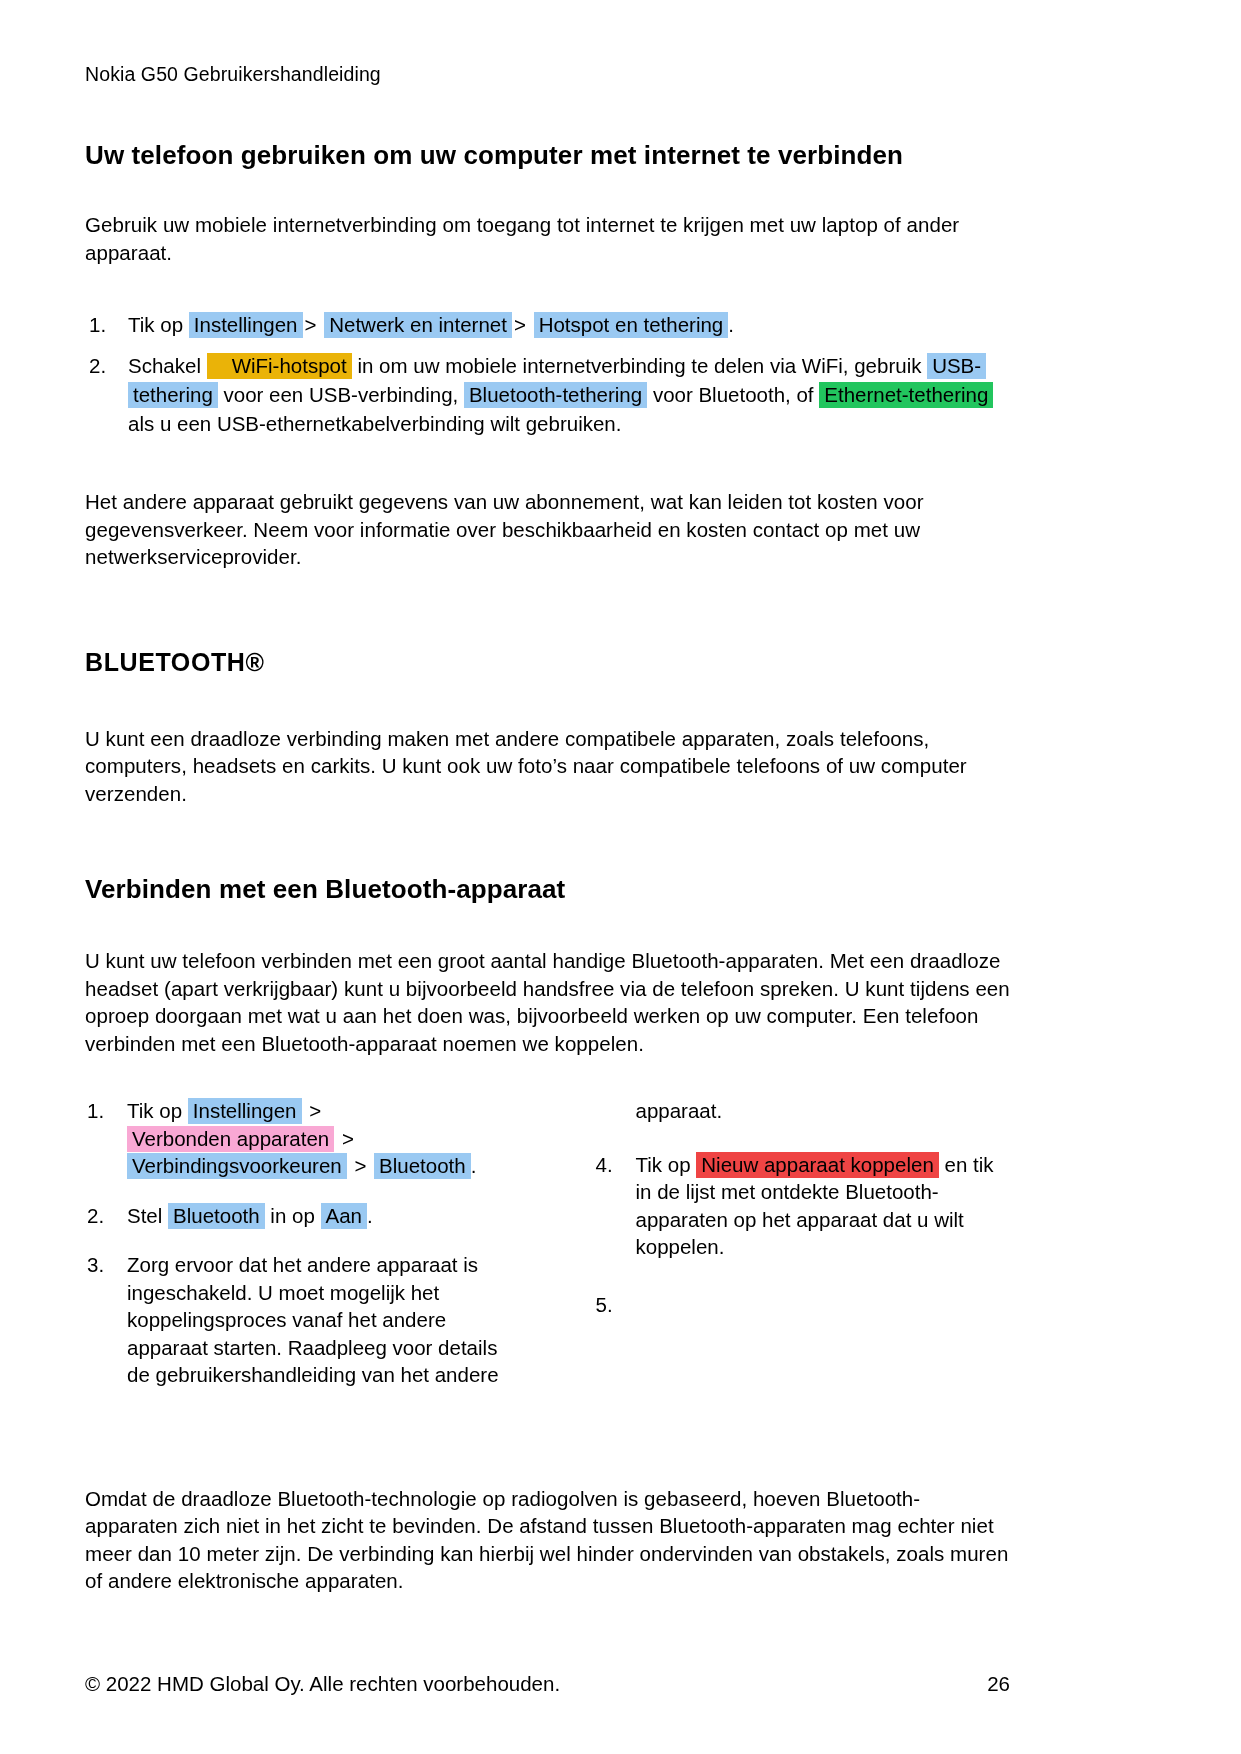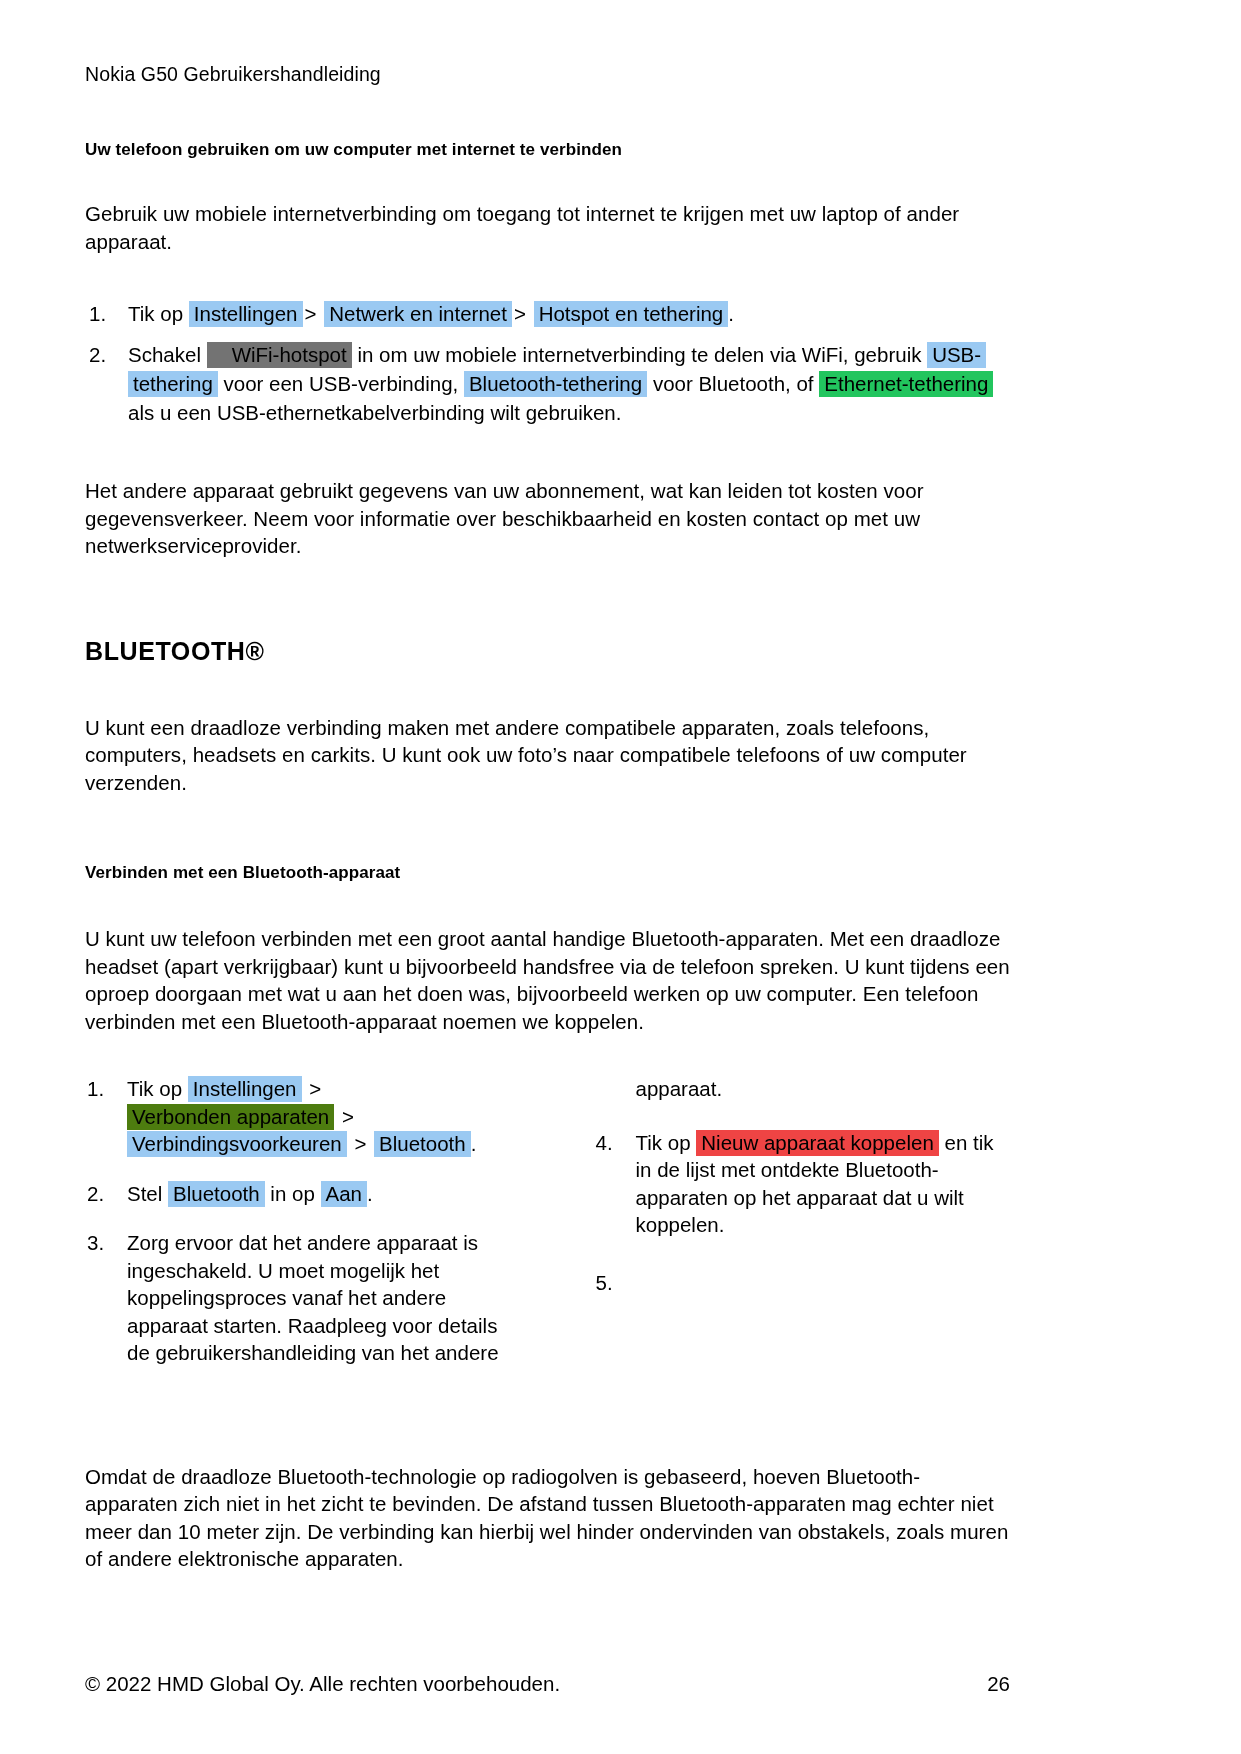"Uw telefoon gebruiken om uw" .h-sub { font-size: 17px -> 26px }
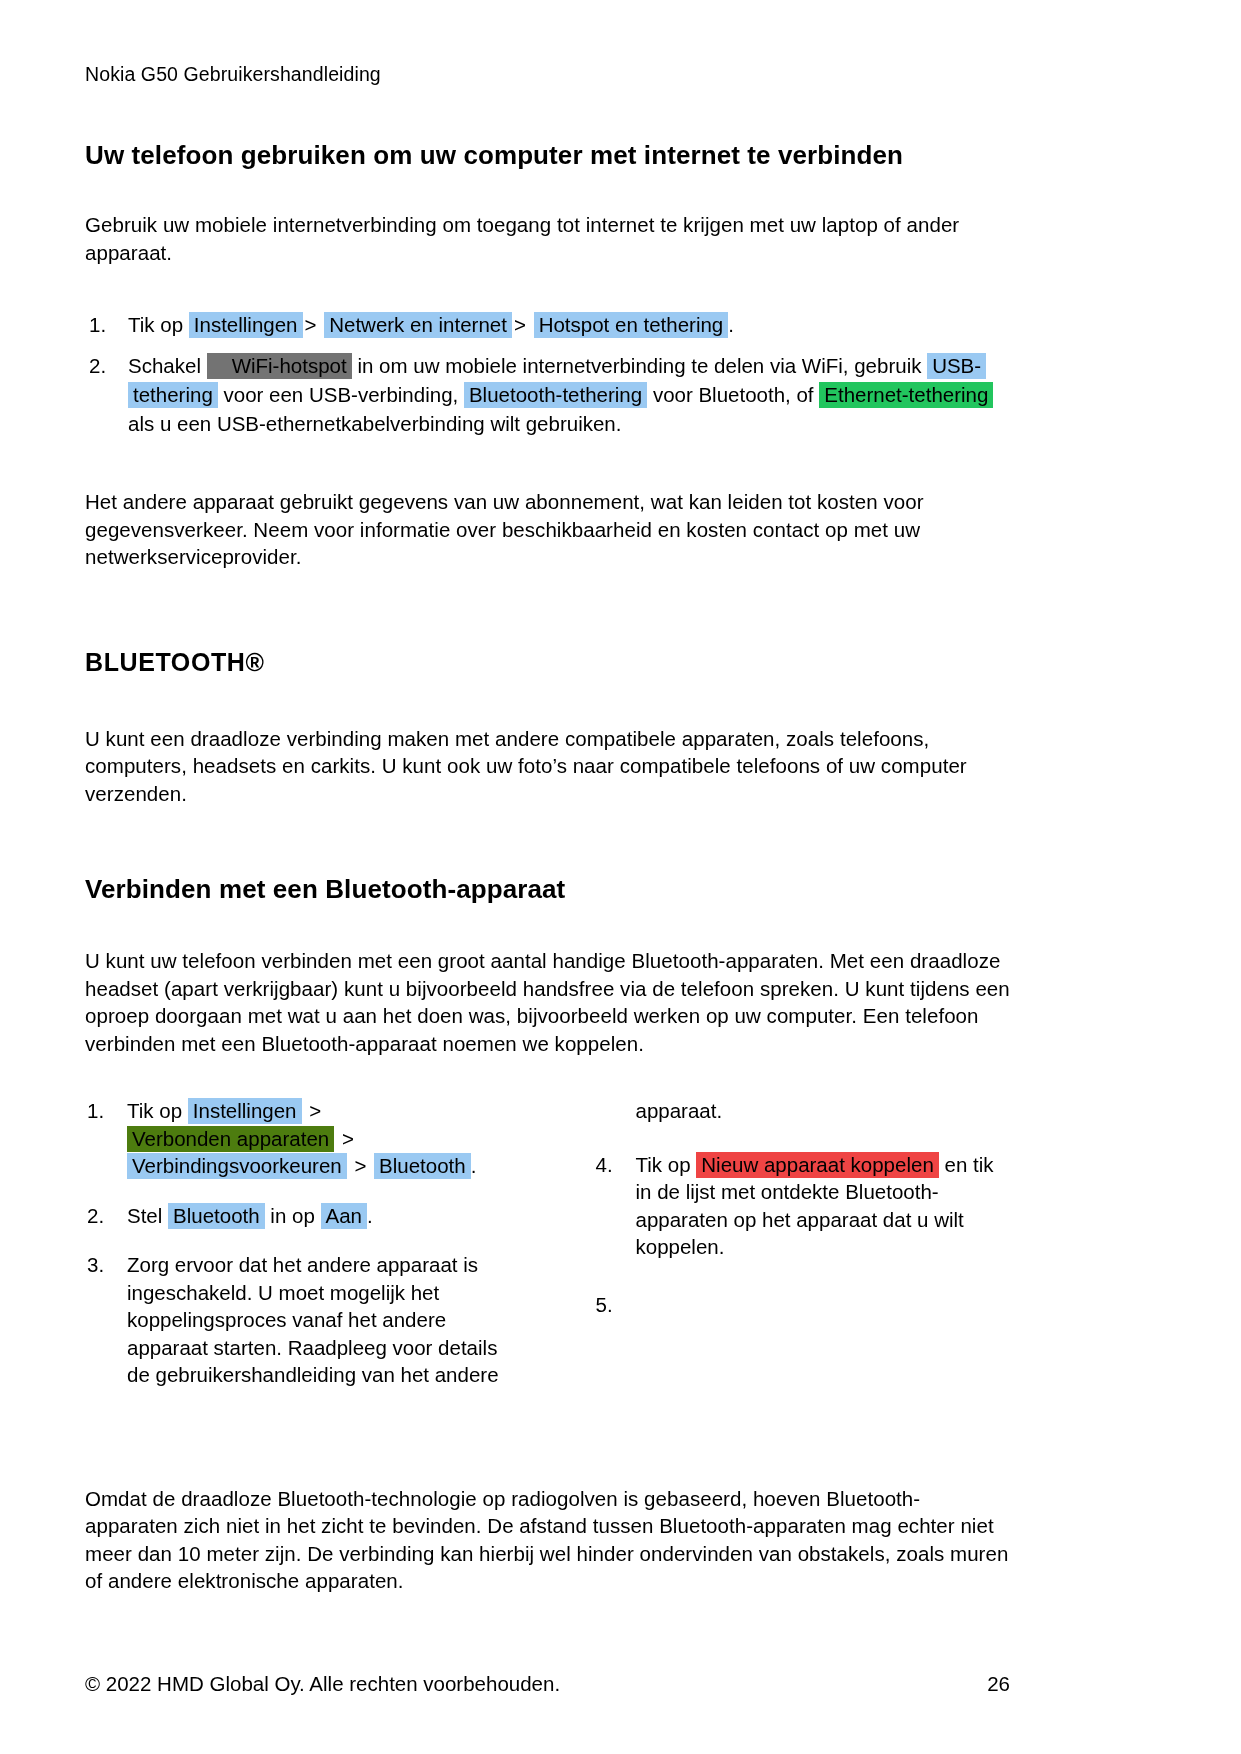"WiFi-hotspot" span.hl { background: #737373 -> #eab308 }
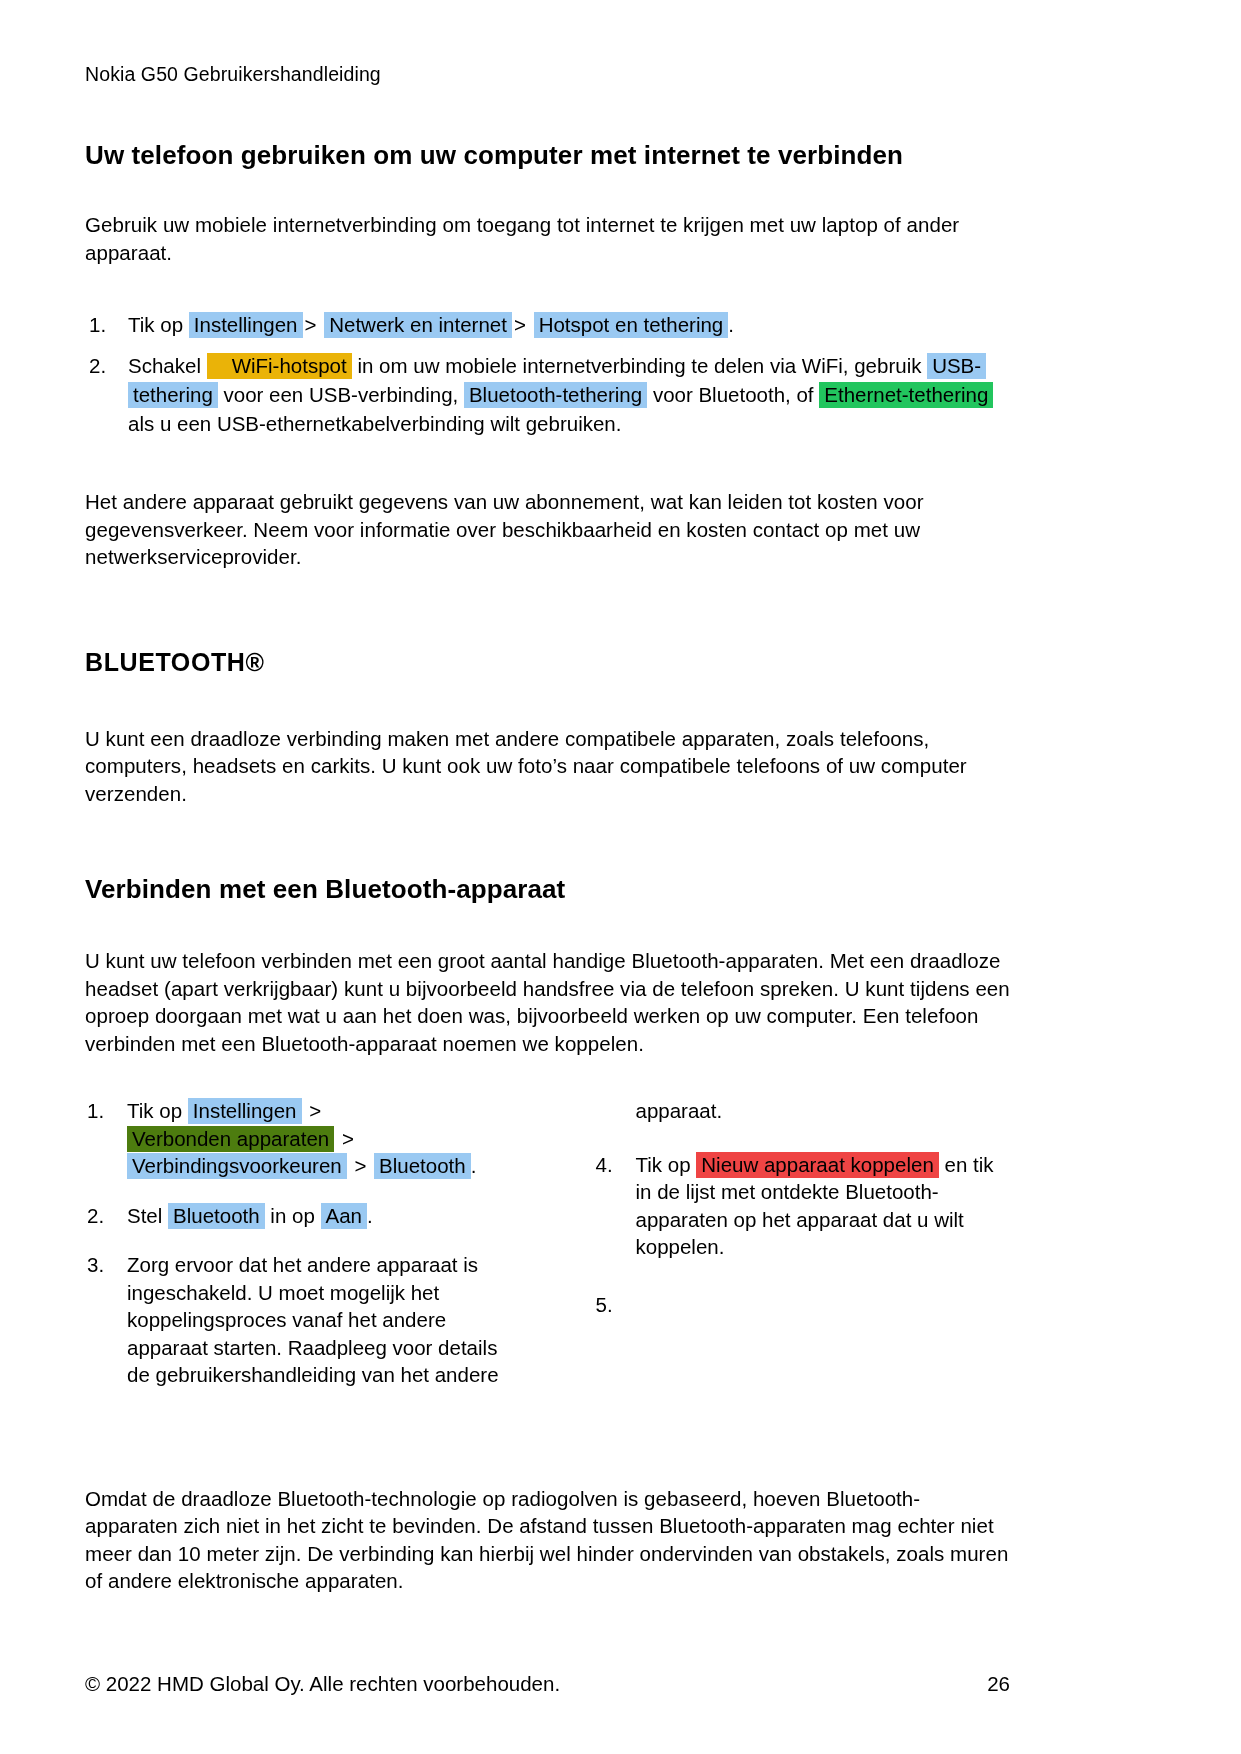"Verbonden apparaten" span.hl { background: #4d7c0f -> #f9a8d4 }
